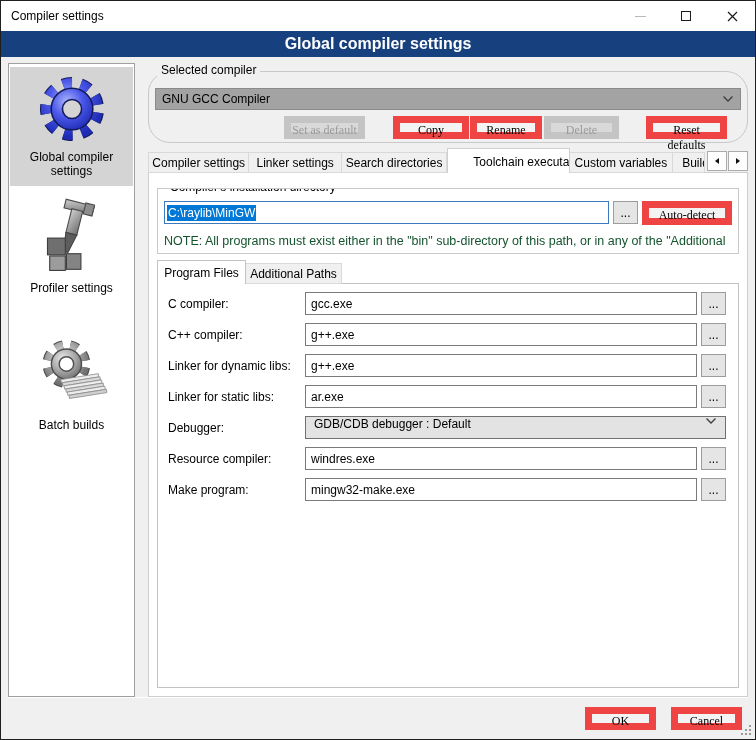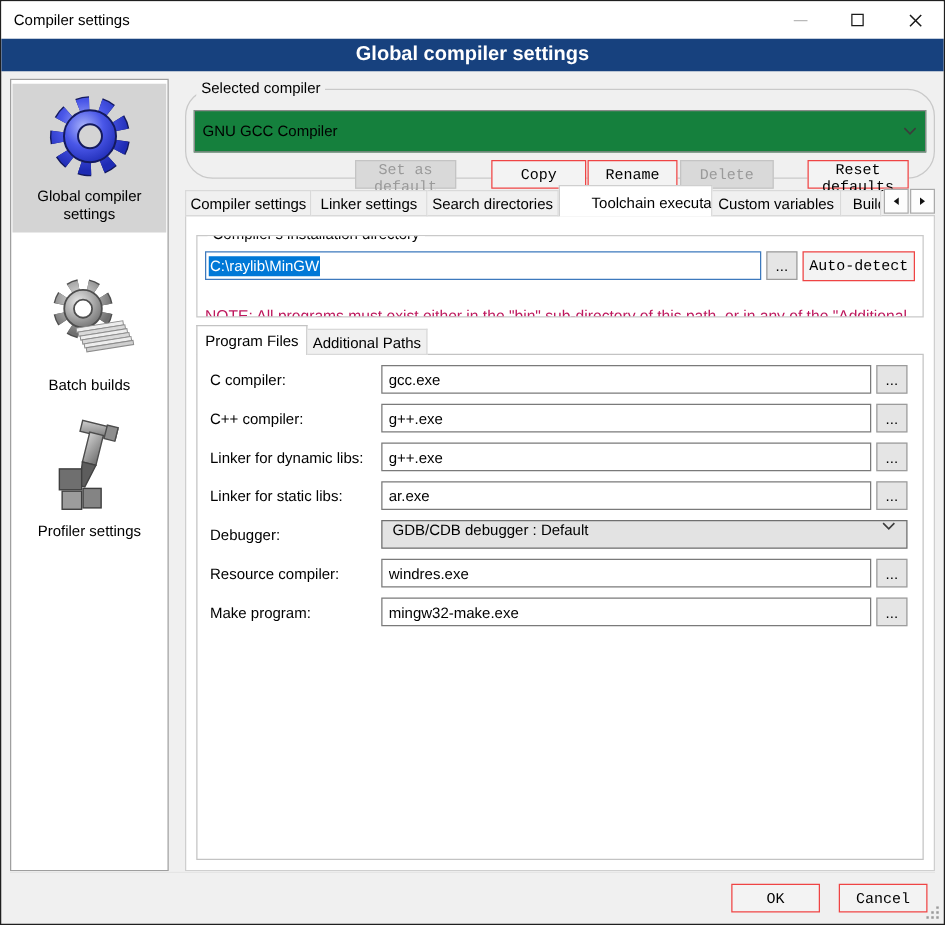"GNU GCC Compiler" .combo { background: #15803d -> #a3a3a3; height: 34px -> 22px }
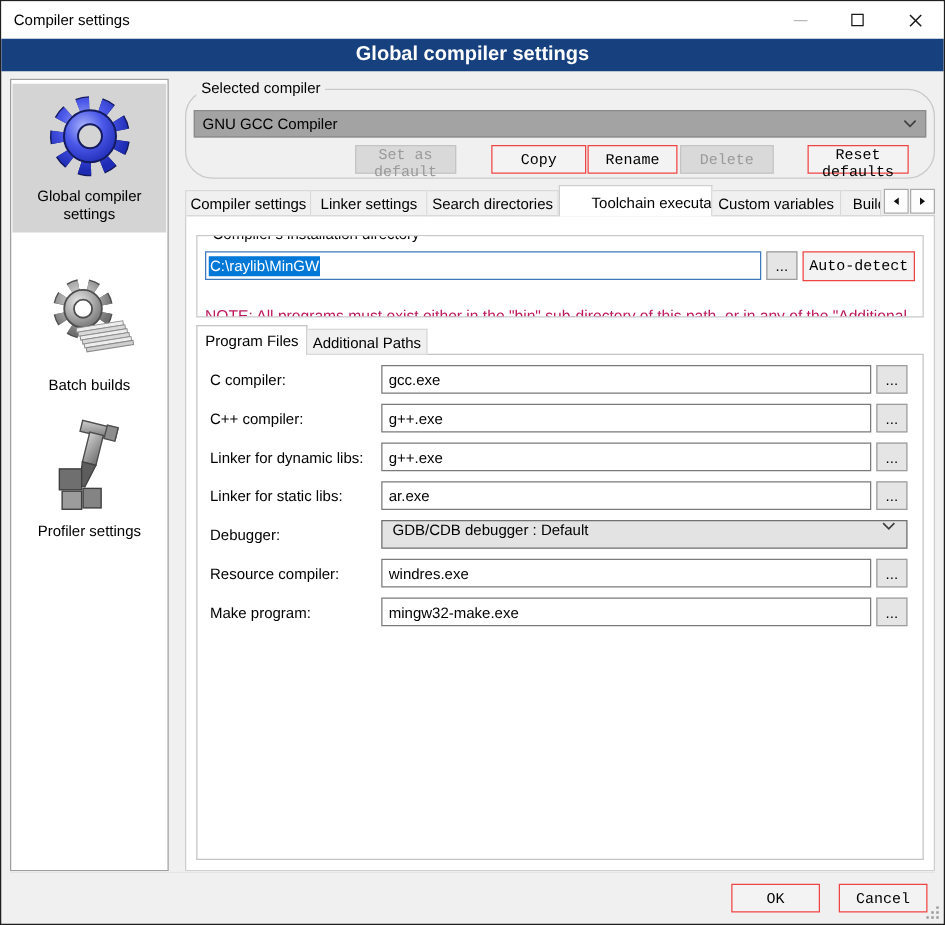"Set as default" .btn { border: 1px solid #ef4444 -> 7px solid #ef4444; font-family: Liberation Mono, monospace -> Liberation Serif, serif }
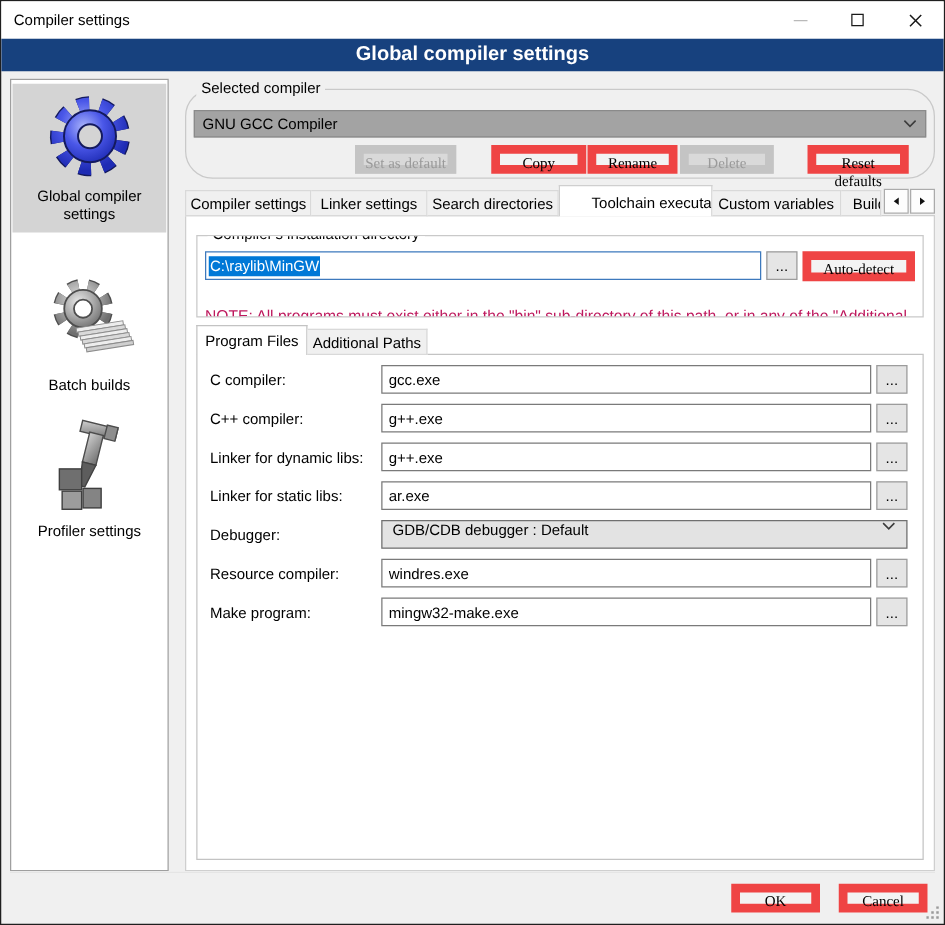"NOTE: All programs must exist" .note { color: #be185d -> #14532d; margin-top: 21px -> 9px }
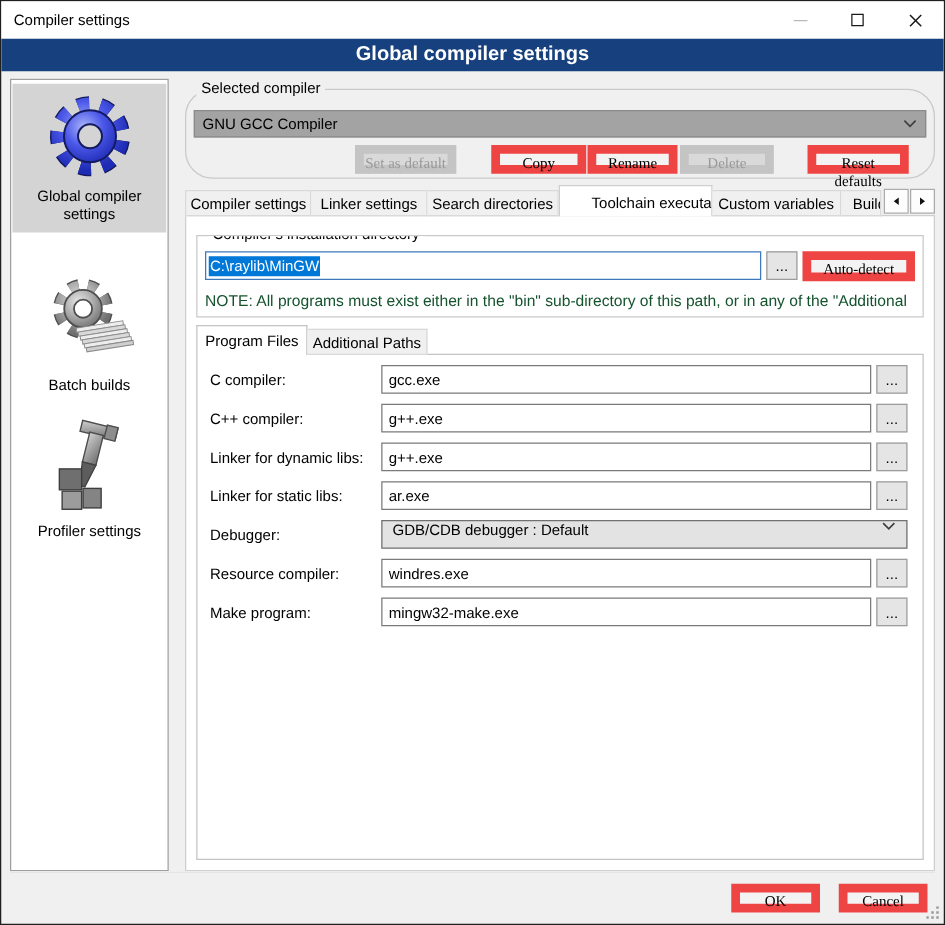"Batch builds" div.side-item { order: before "Profiler settings" -> after "Profiler settings" }
